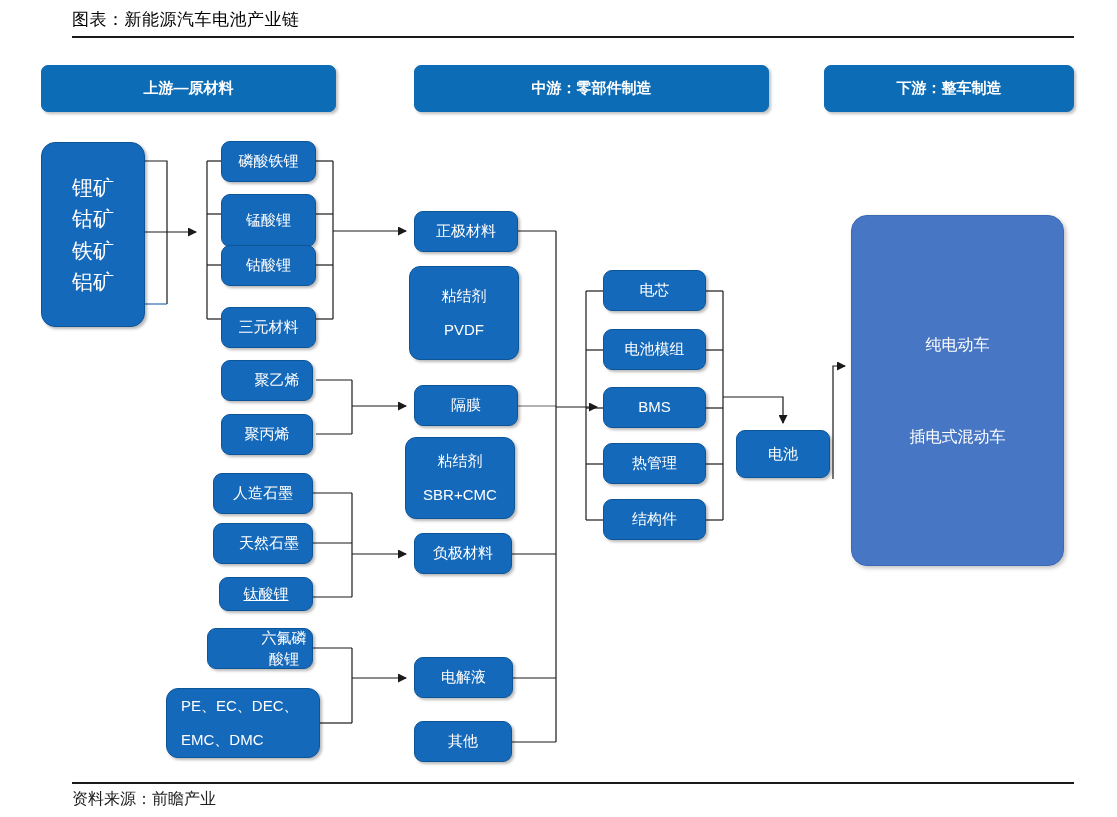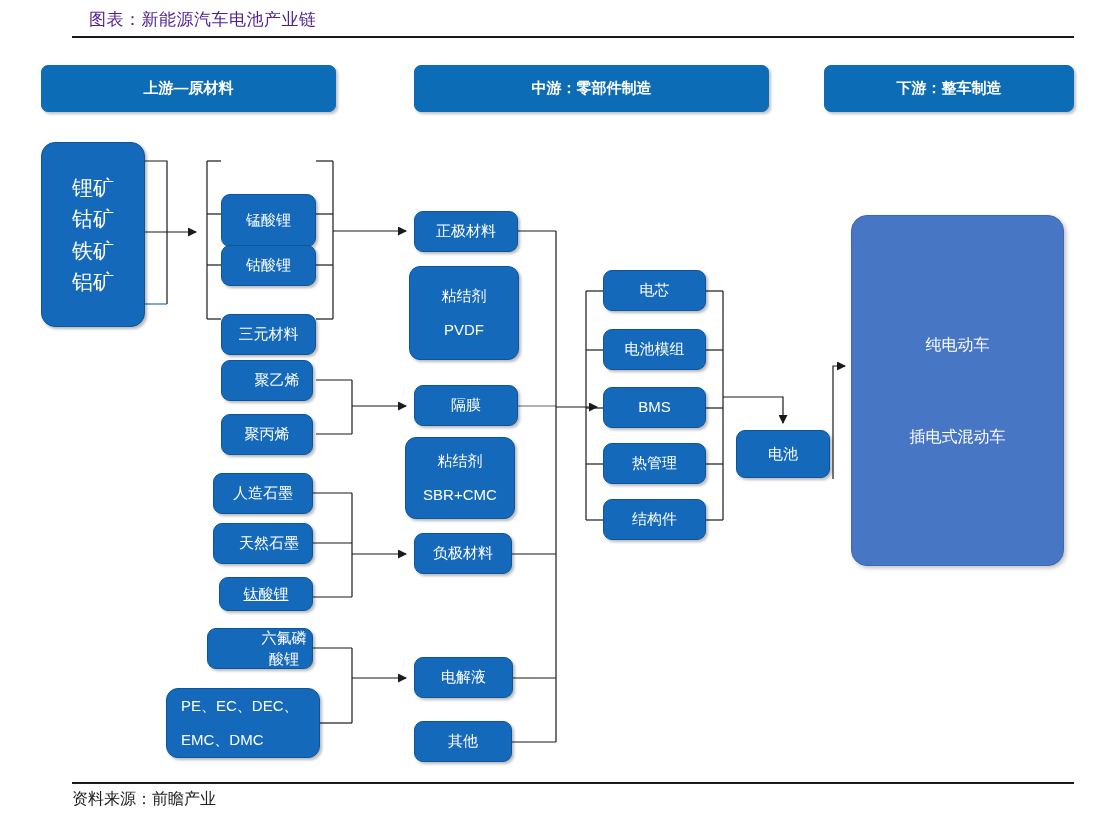"图表：新能源汽车电池产业链" .title-text { color: #4c1d95 -> #000000; margin-left: 17px -> none }
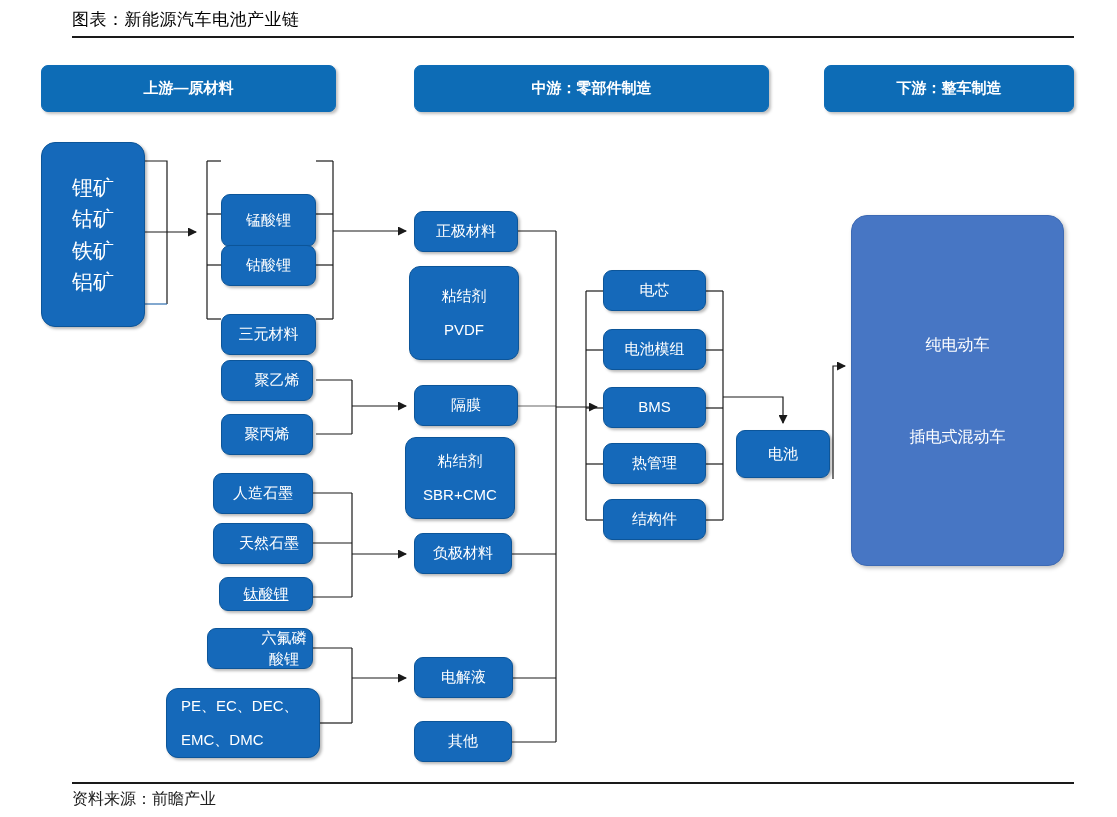"磷酸铁锂" div.node { html: none -> <div> <span>磷酸铁锂</span> </div> }
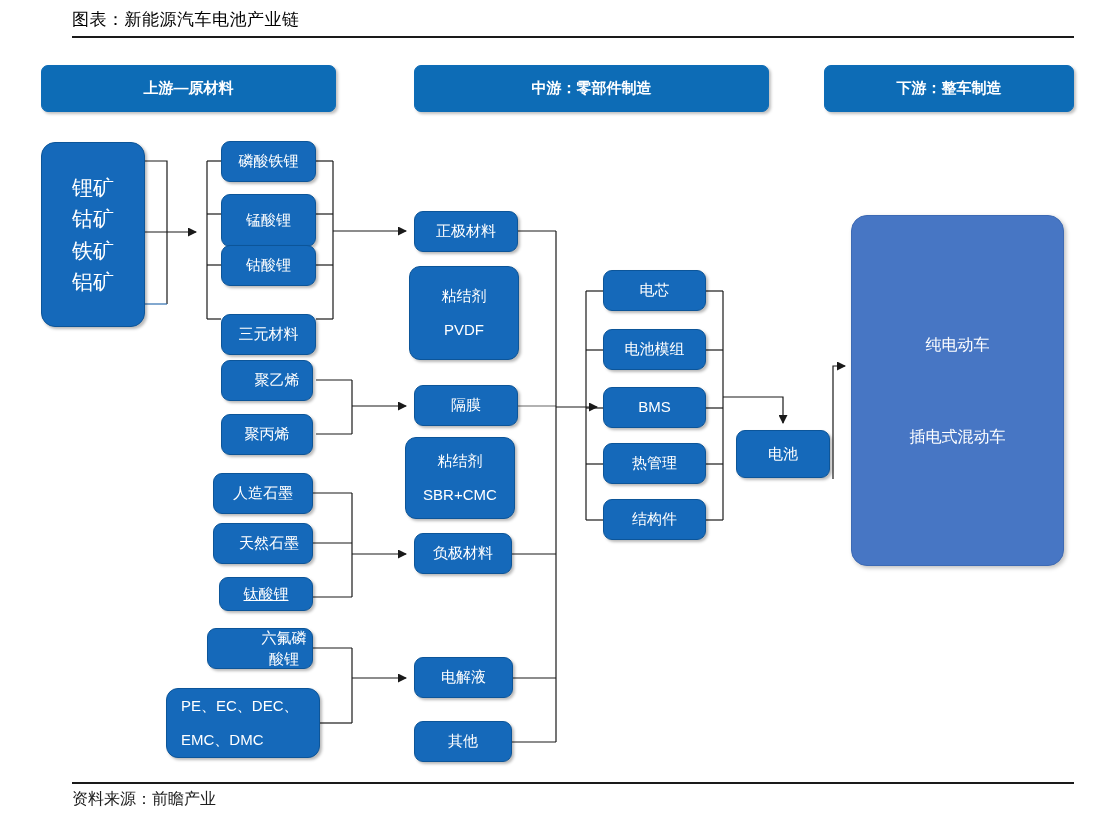"三元材料" div.node { top: 314px -> 307px }
